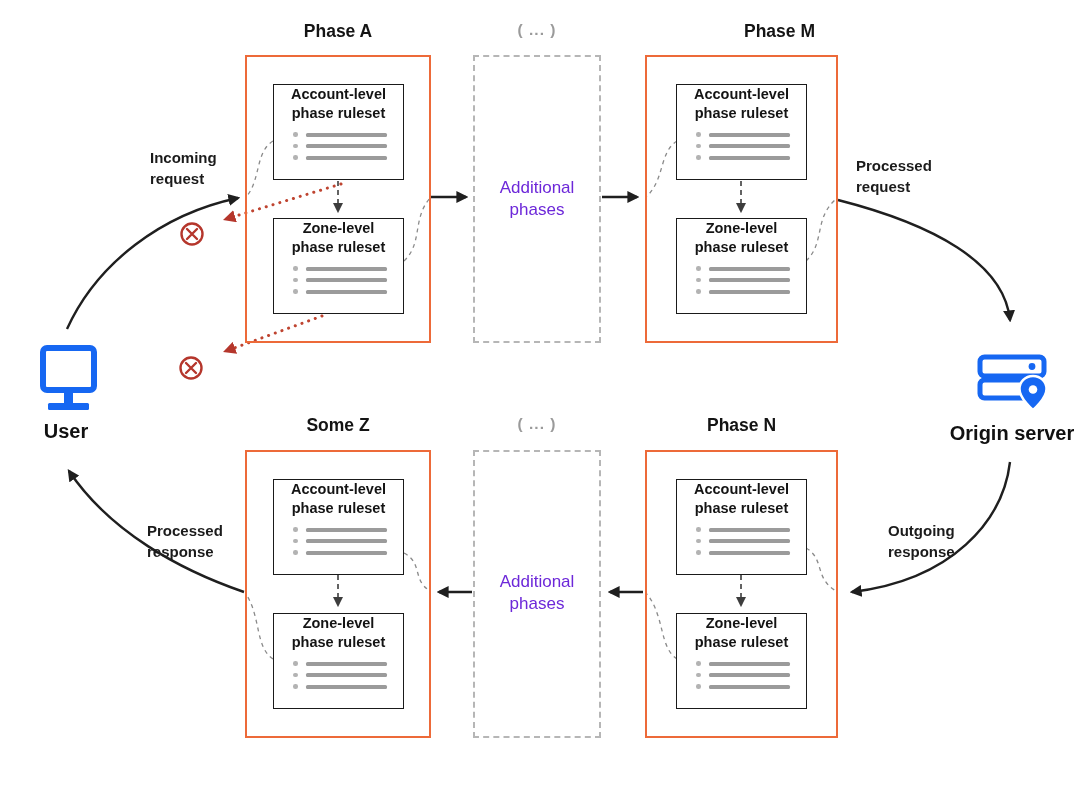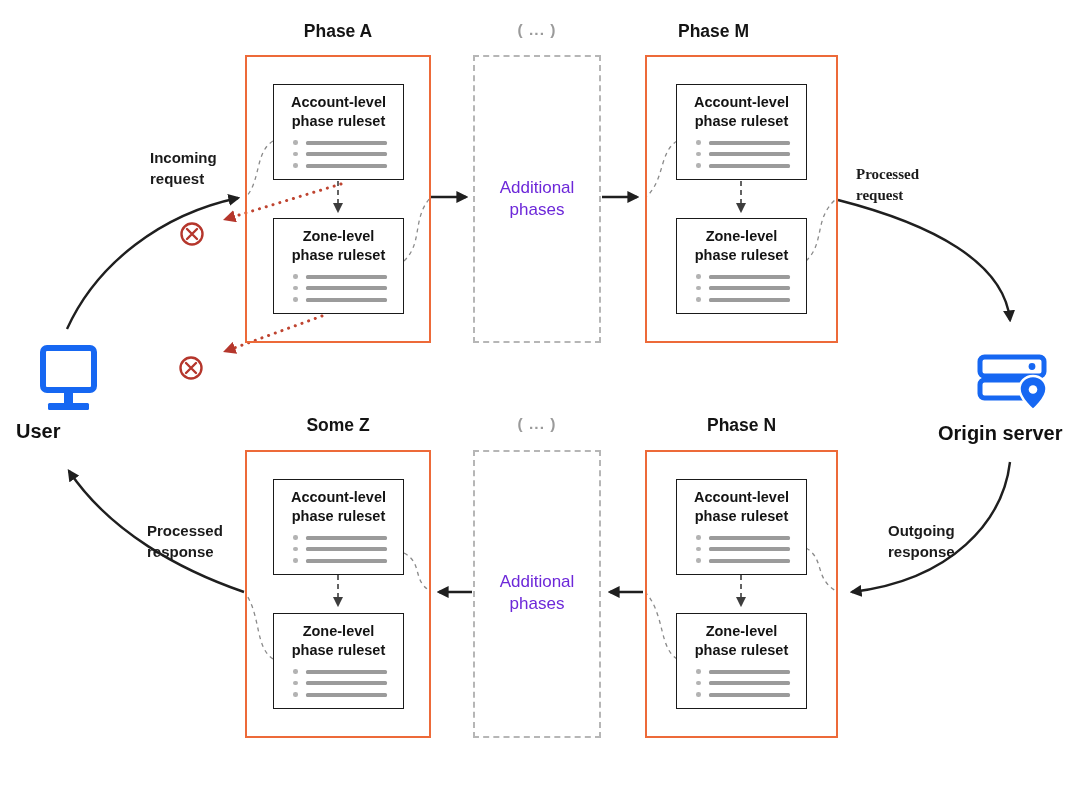"Phase M" .pt-m { left: 617px -> 683px }
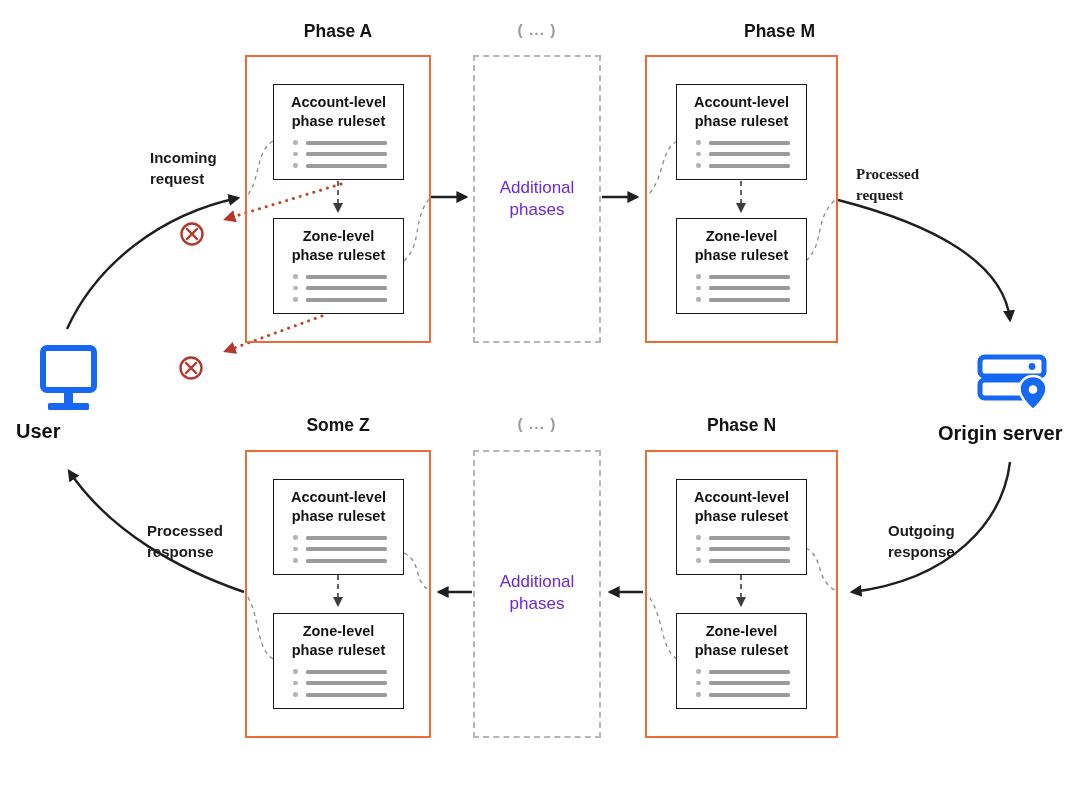"Account-level phase ruleset" .rs-title { margin-top: 8px -> none }
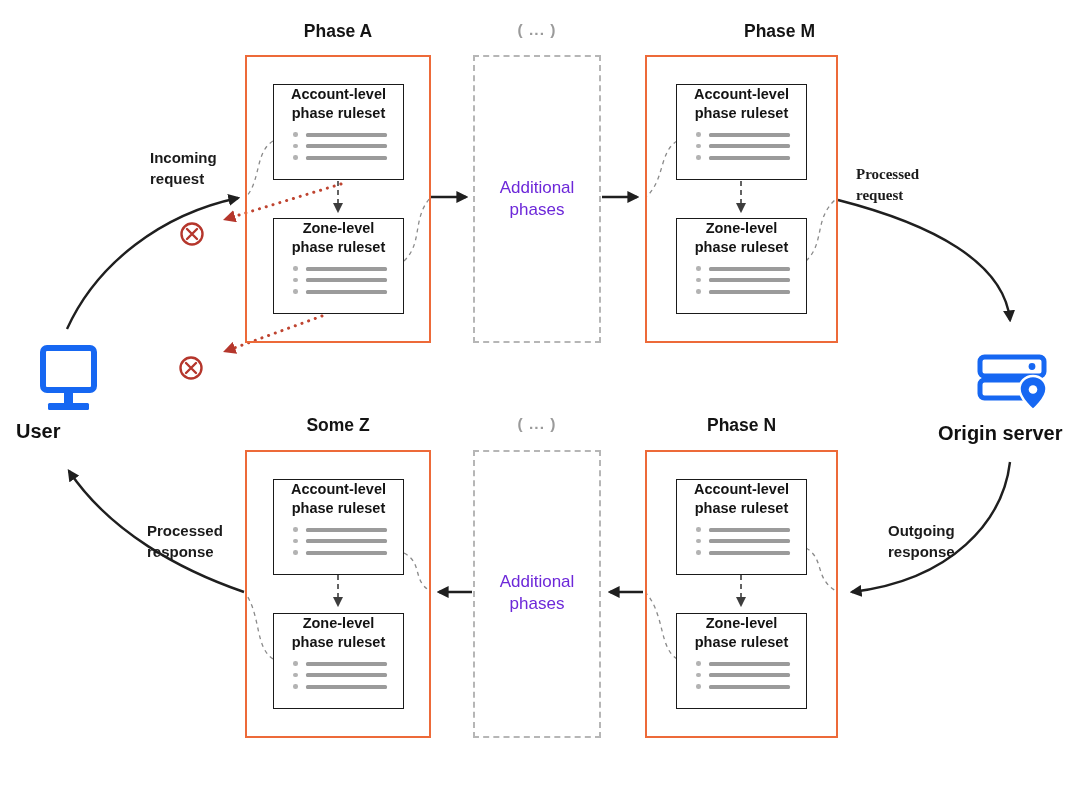"Processed request" .fl-processed-req { font-family: Liberation Serif, serif -> none; top: 164px -> 156px }
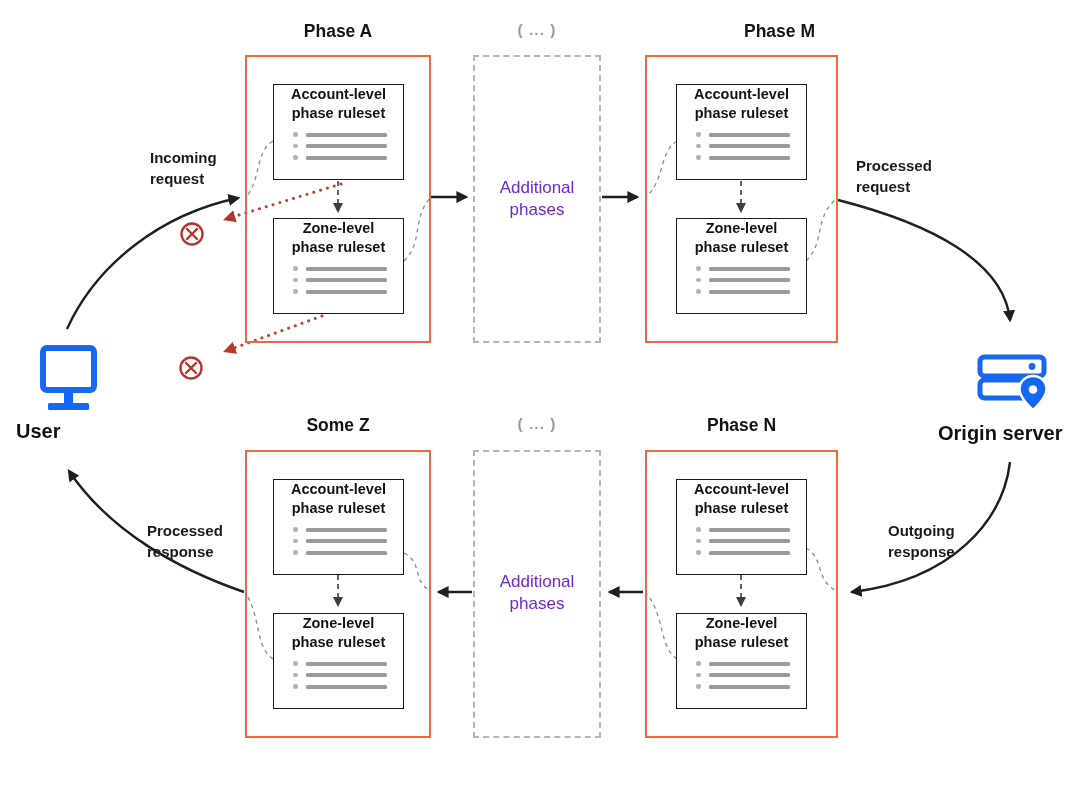"User" .node-label { text-align: none -> center }
